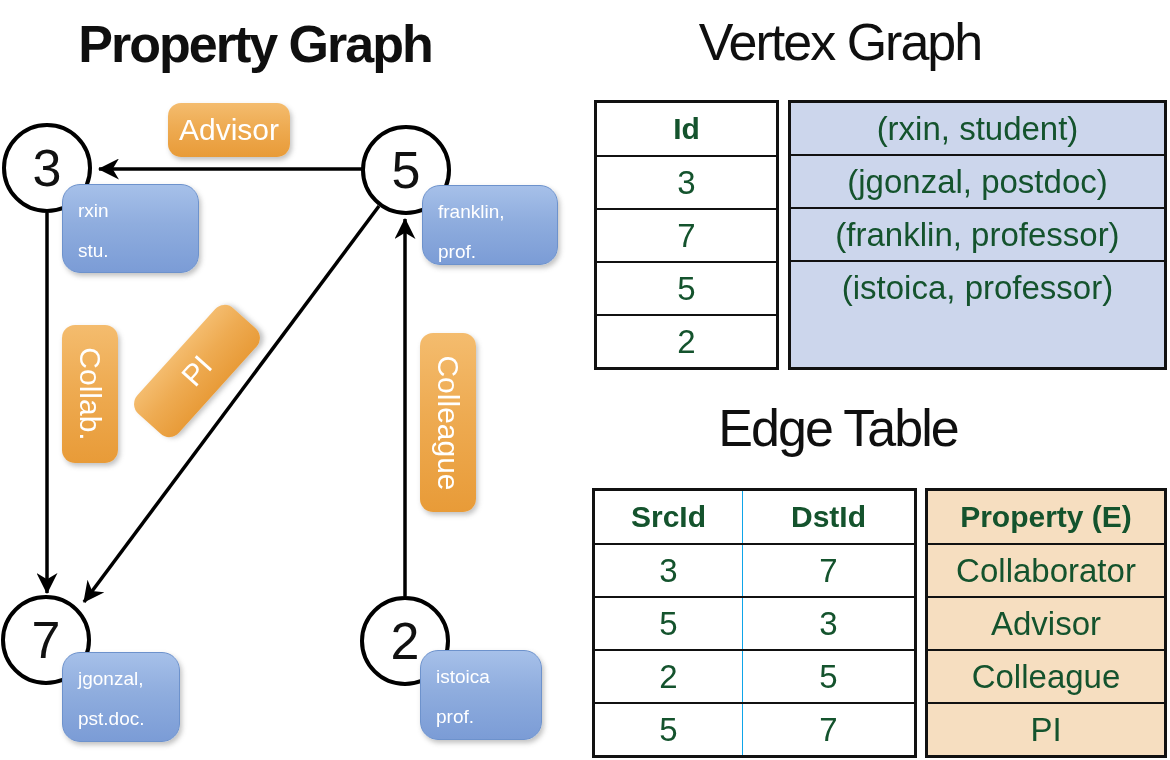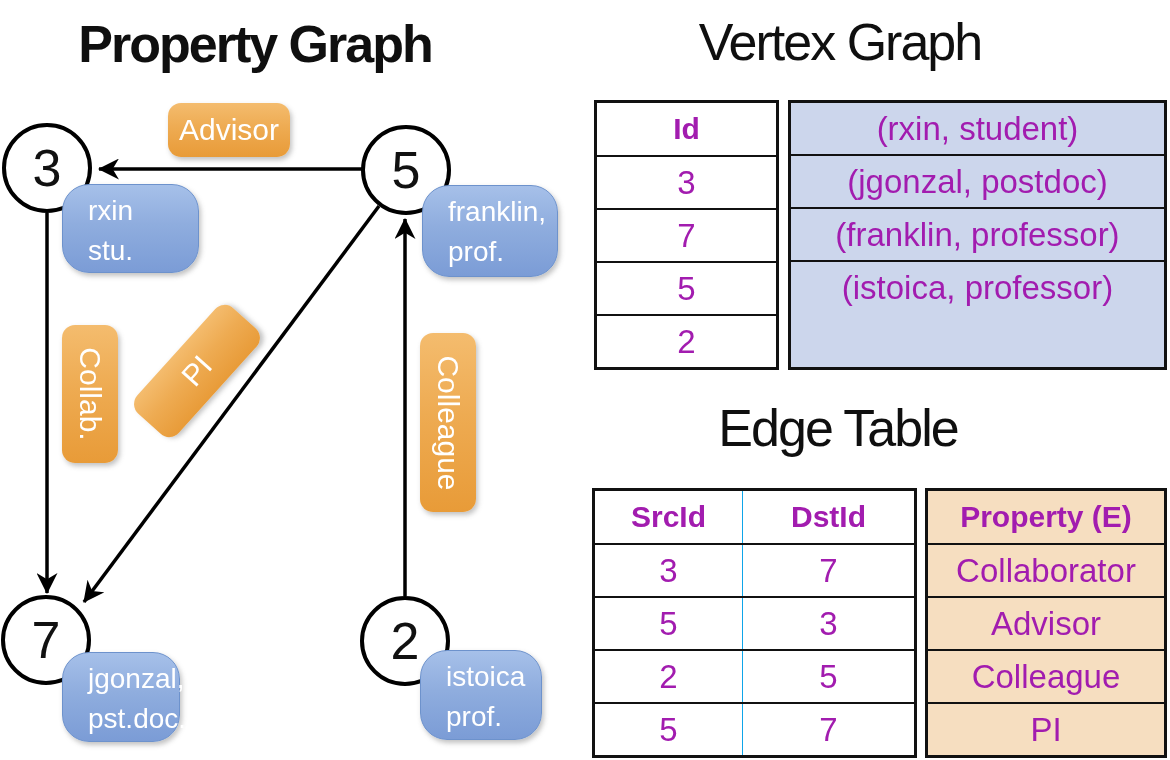"Id" .trow { color: #a21caf -> #14532d }
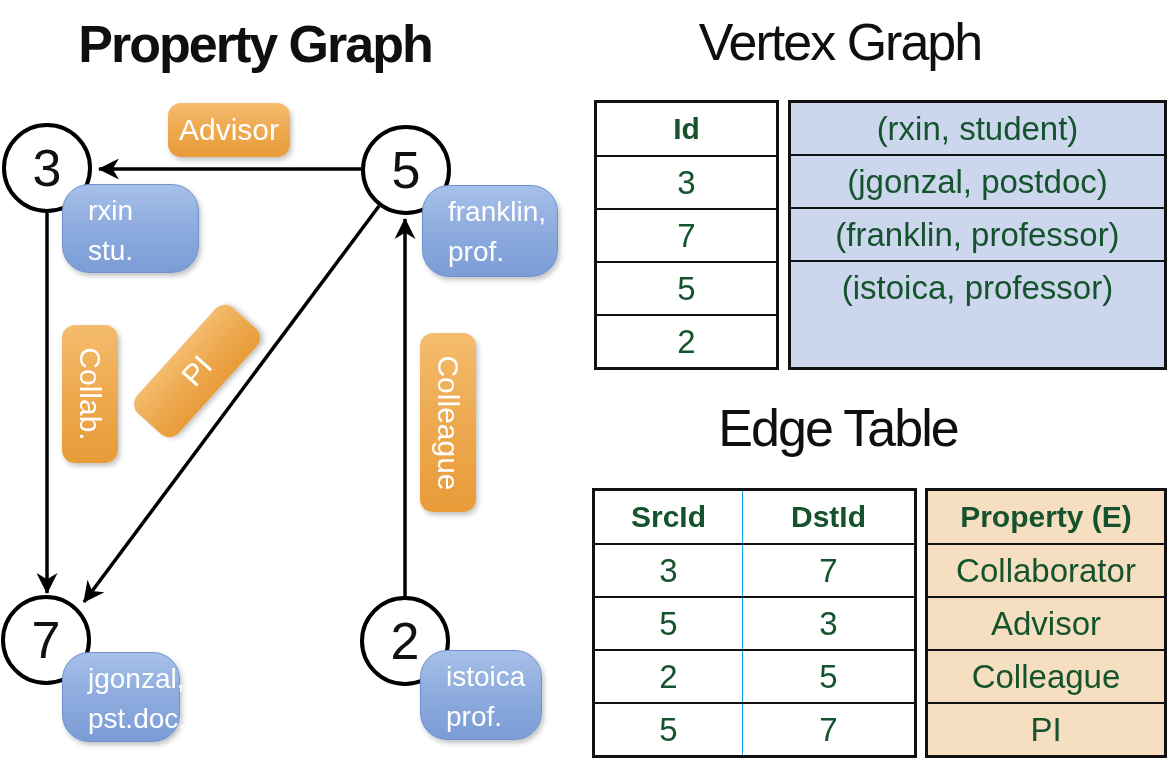"rxin" .vlabel { border-radius: 27px -> 18px; font-size: 28px -> 19px; padding: 6px 0 0 25px -> 6px 0 0 15px }
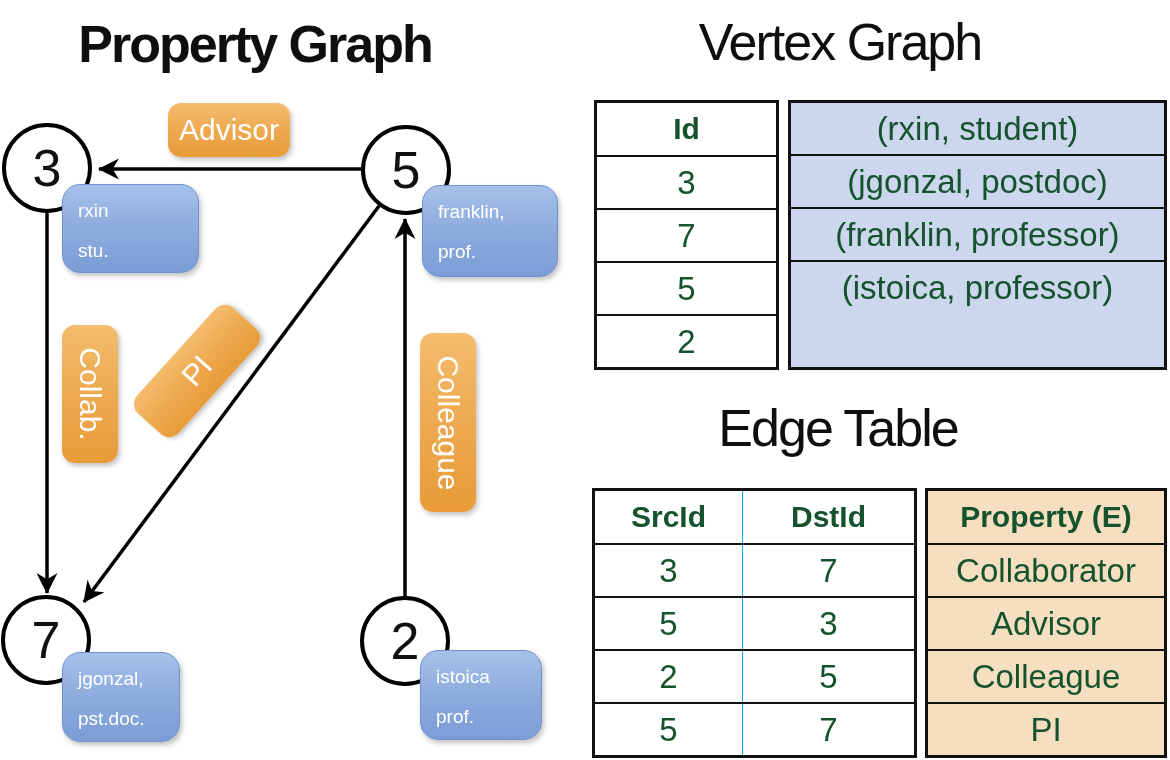"franklin," div.vlabel { height: 92px -> 80px }
